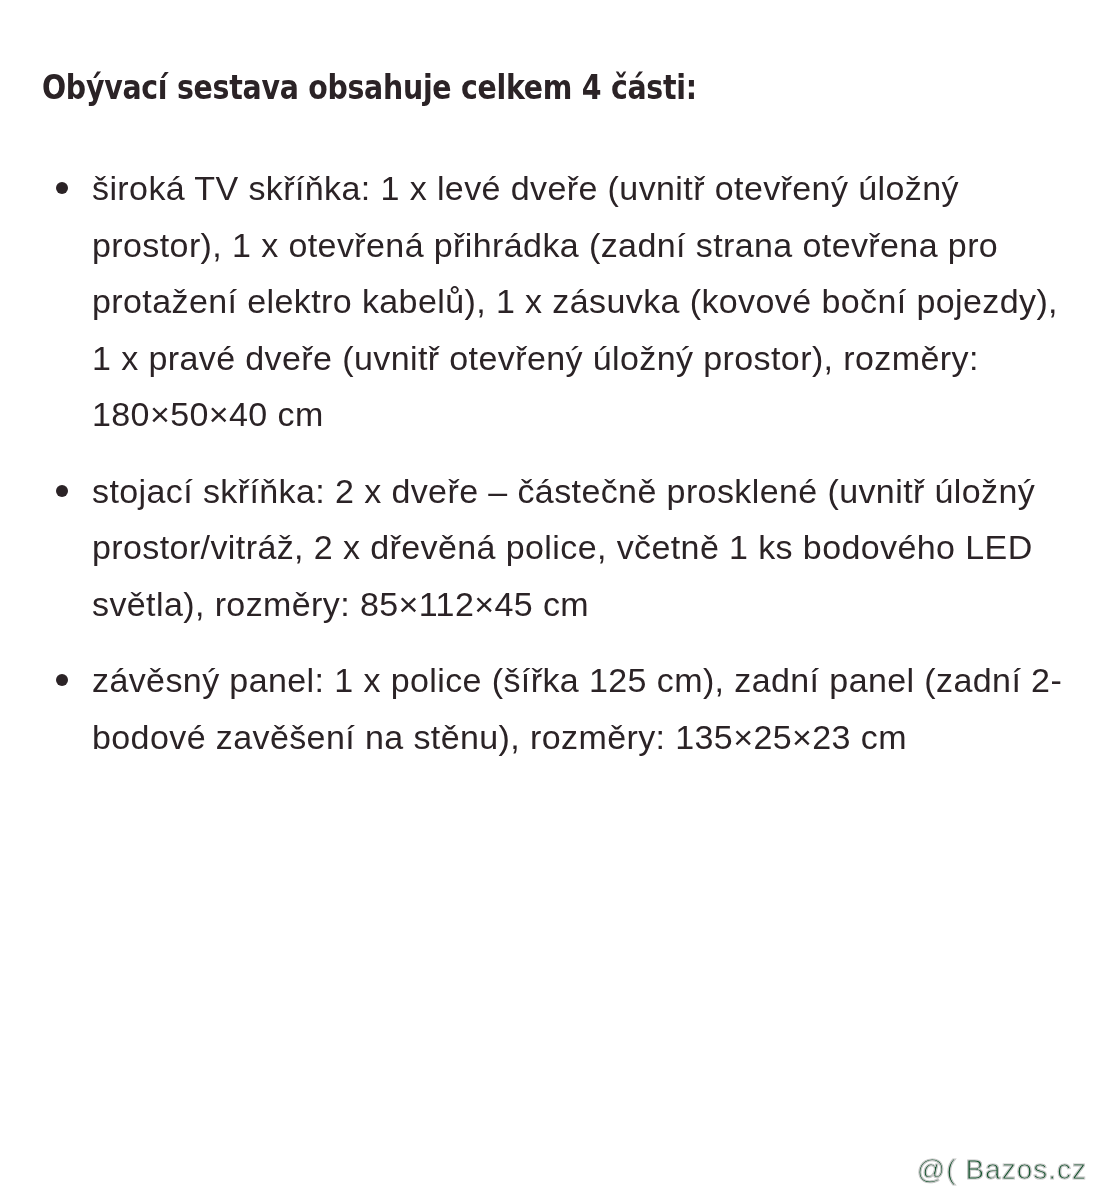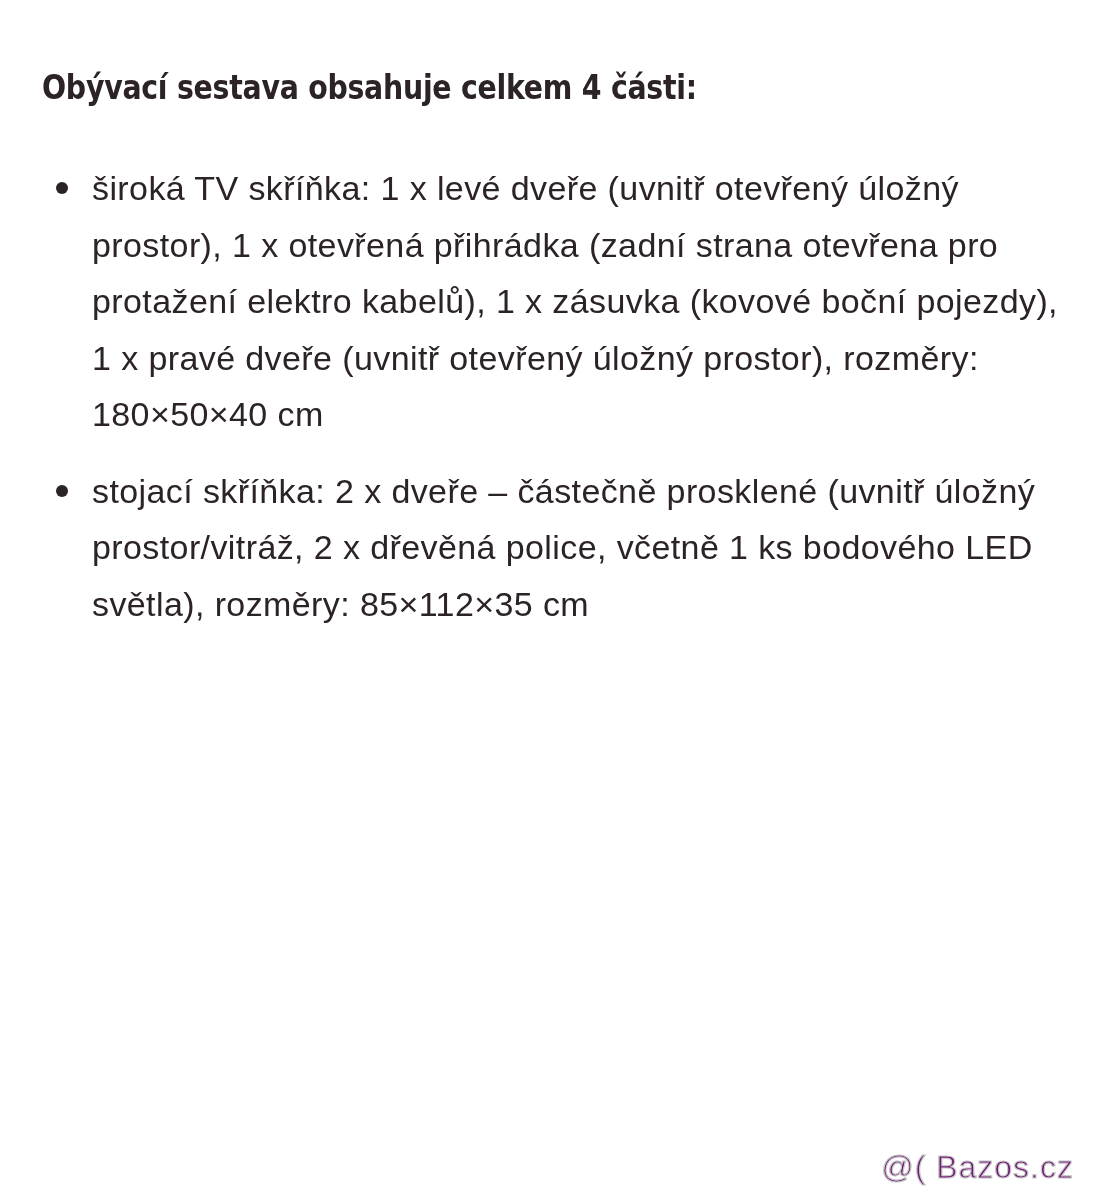"stojací skříňka: 2 x dveře" span.item-text { text: 35 -> 45 }
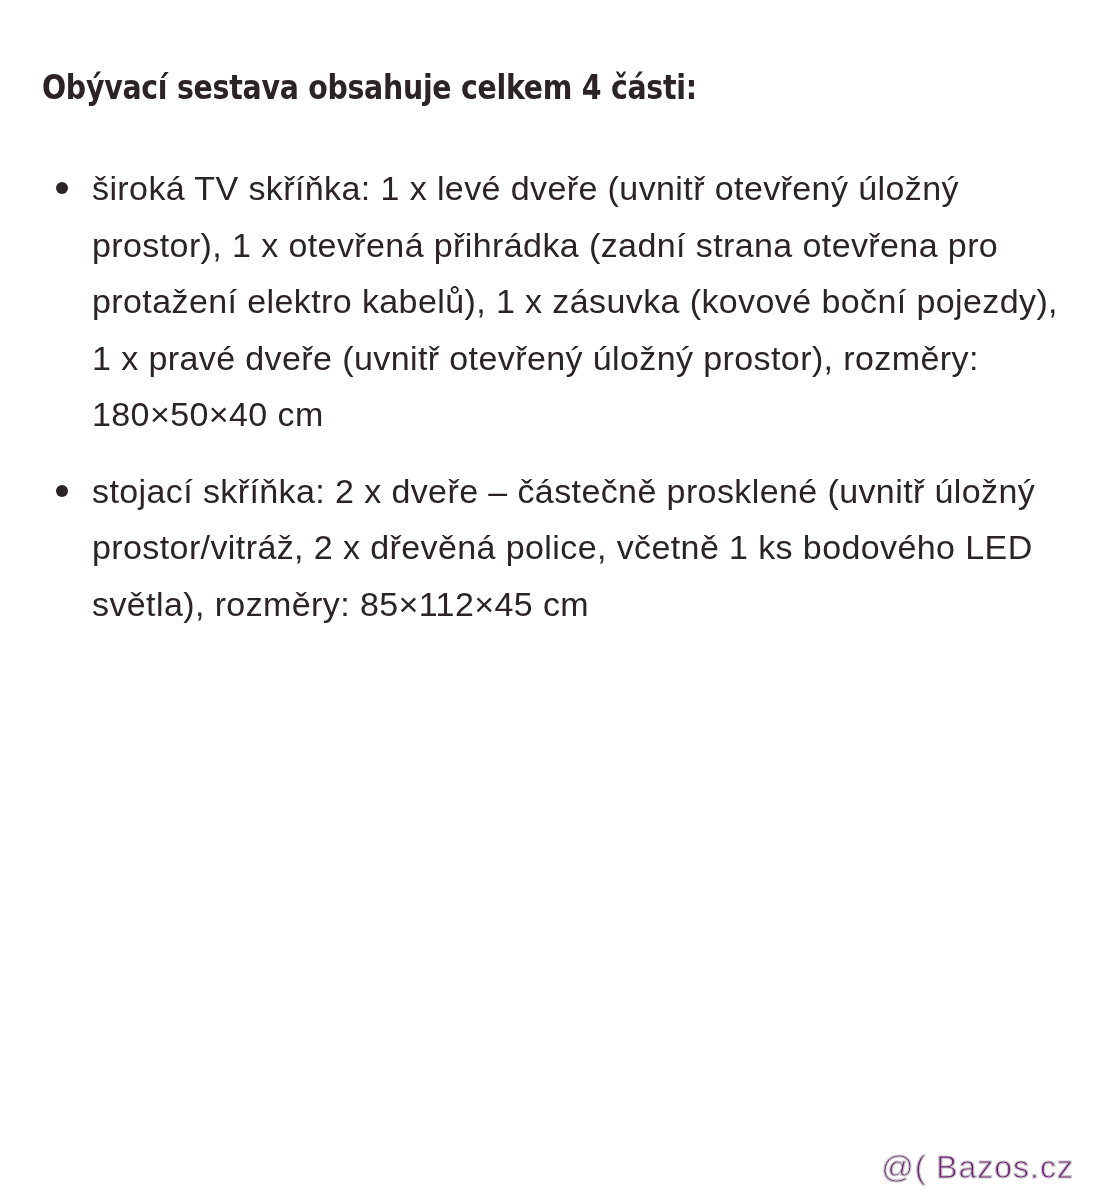"závěsný panel: 1 x police" li { html: none -> <li> <span></span> <span>závěsný panel: 1 x police (šířka 125 cm), zadní panel (zadní 2-bodové zavěšení na stěnu), rozměry: 135×25×23 cm</span> </li> }
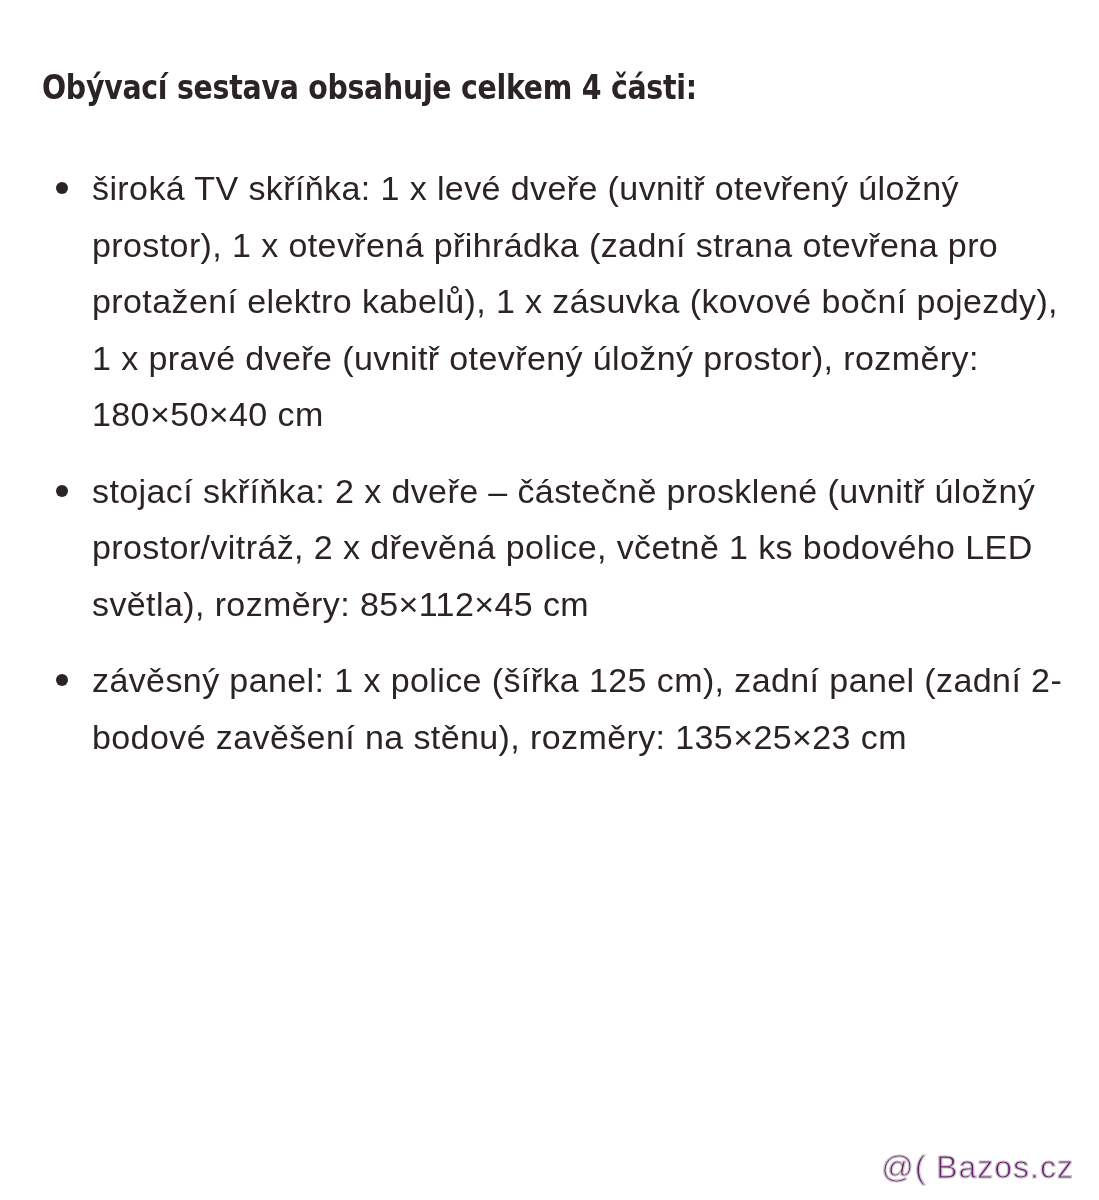"@( Bazos.cz" .watermark { color: #701a75 -> #14532d; font-size: 32px -> 28px; right: 25px -> 12px }
